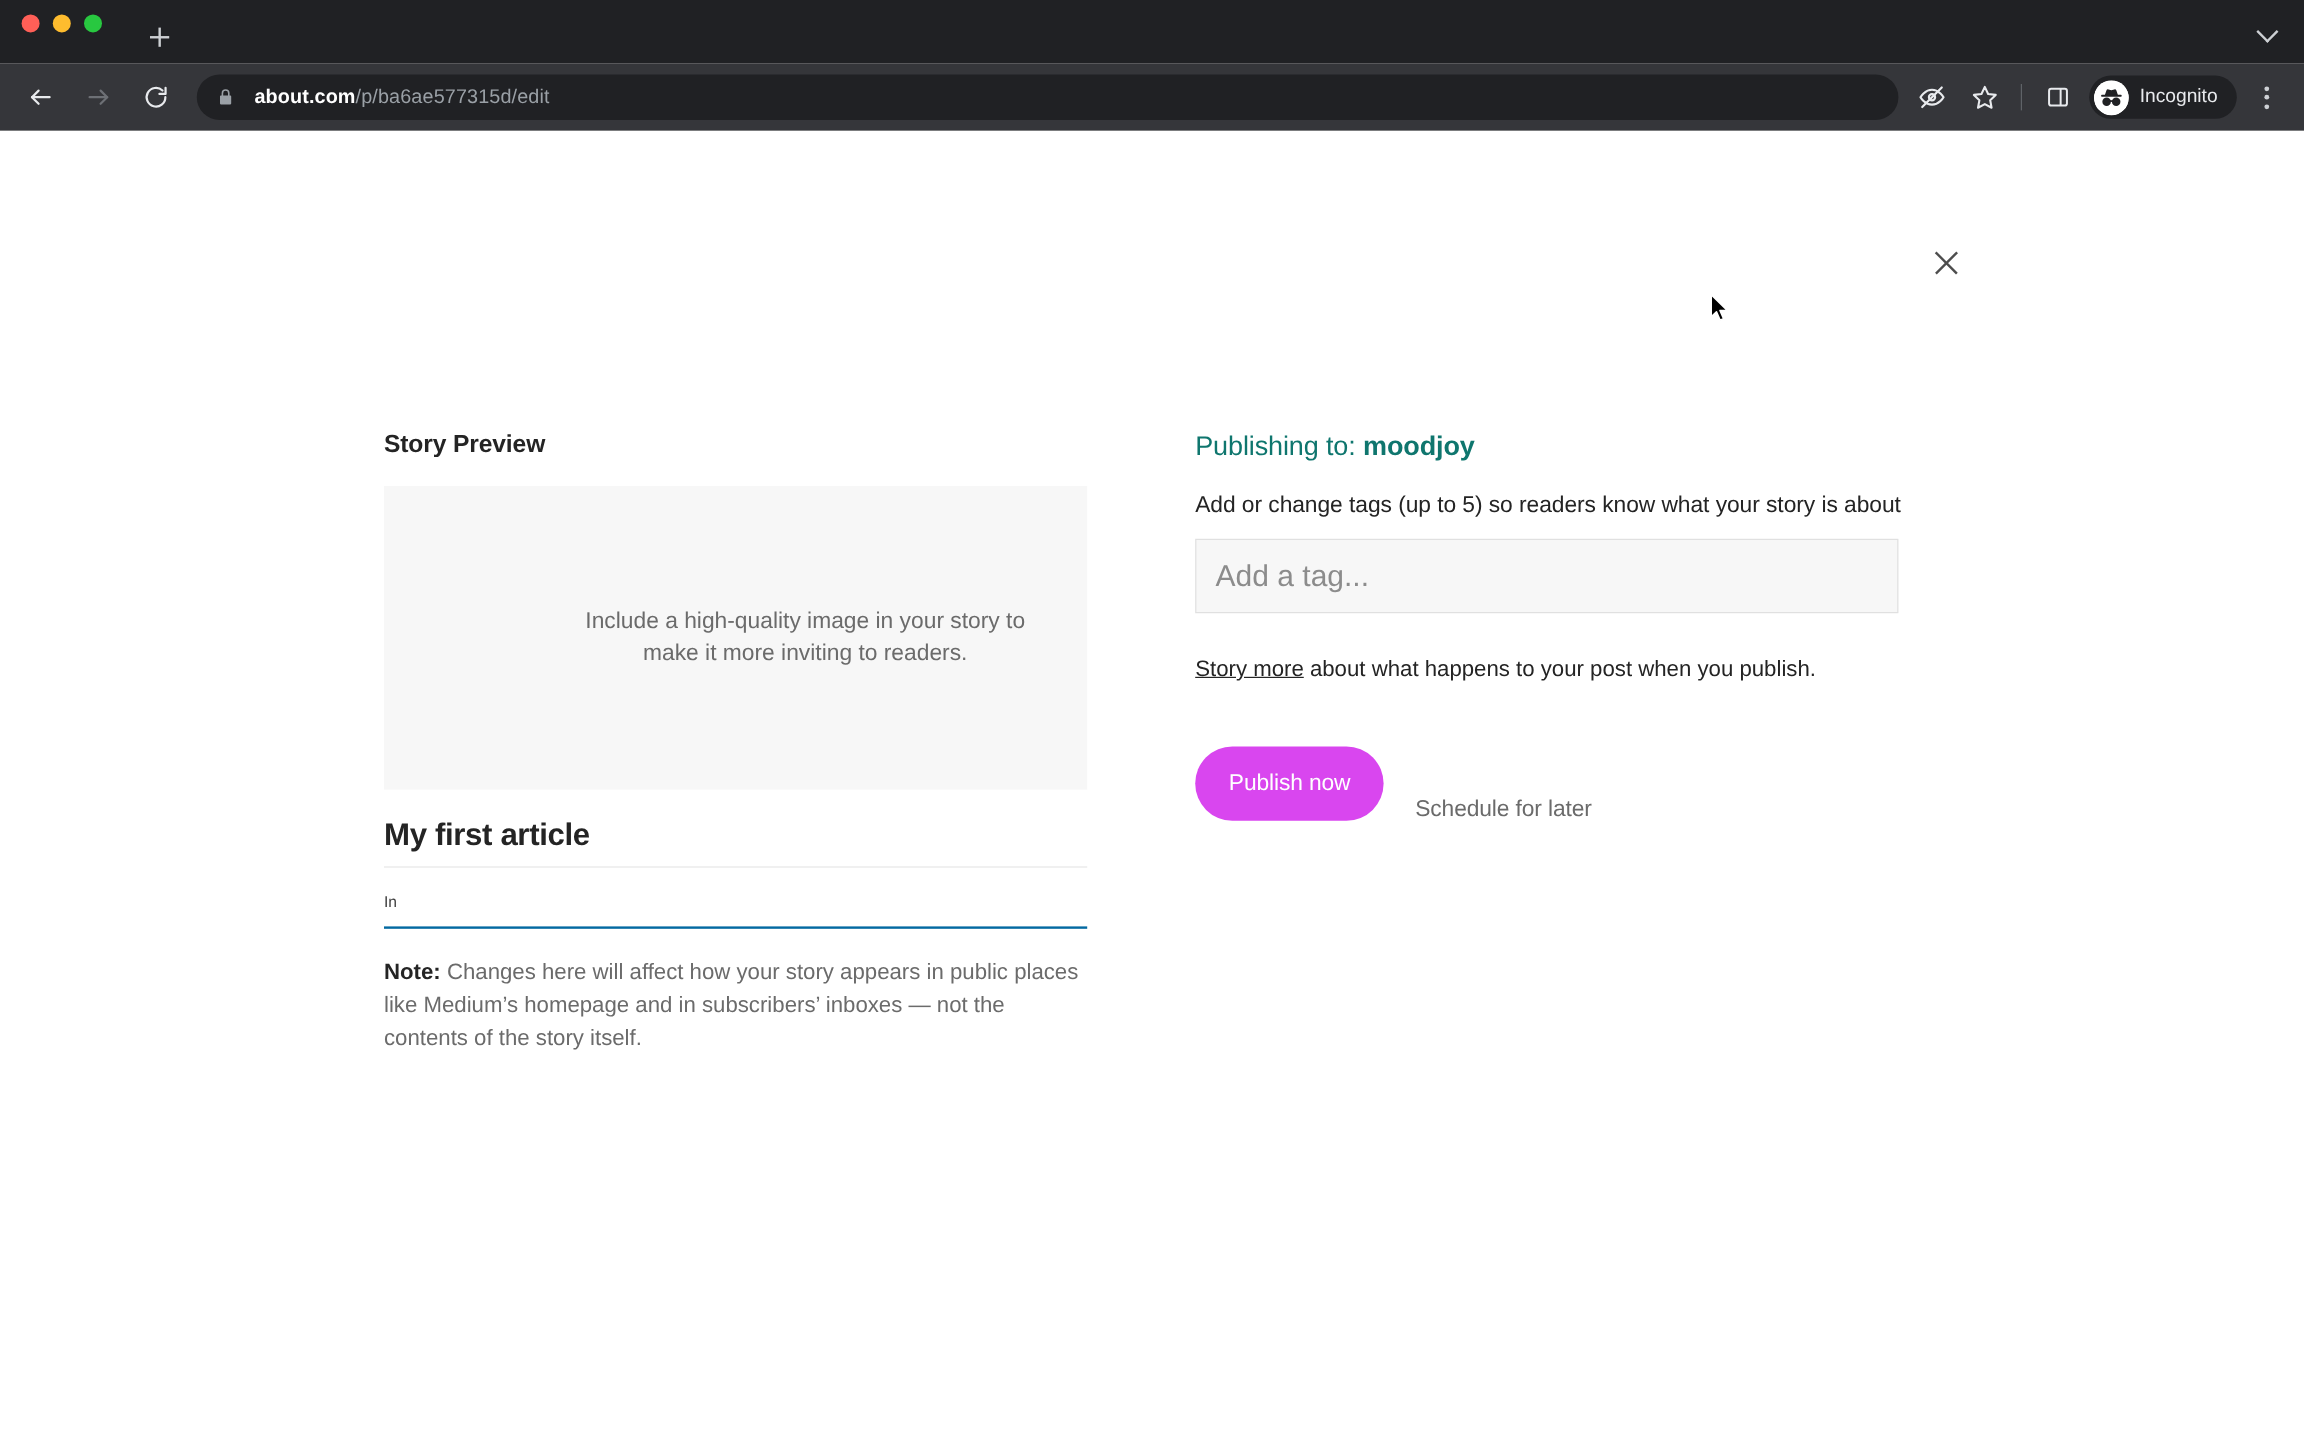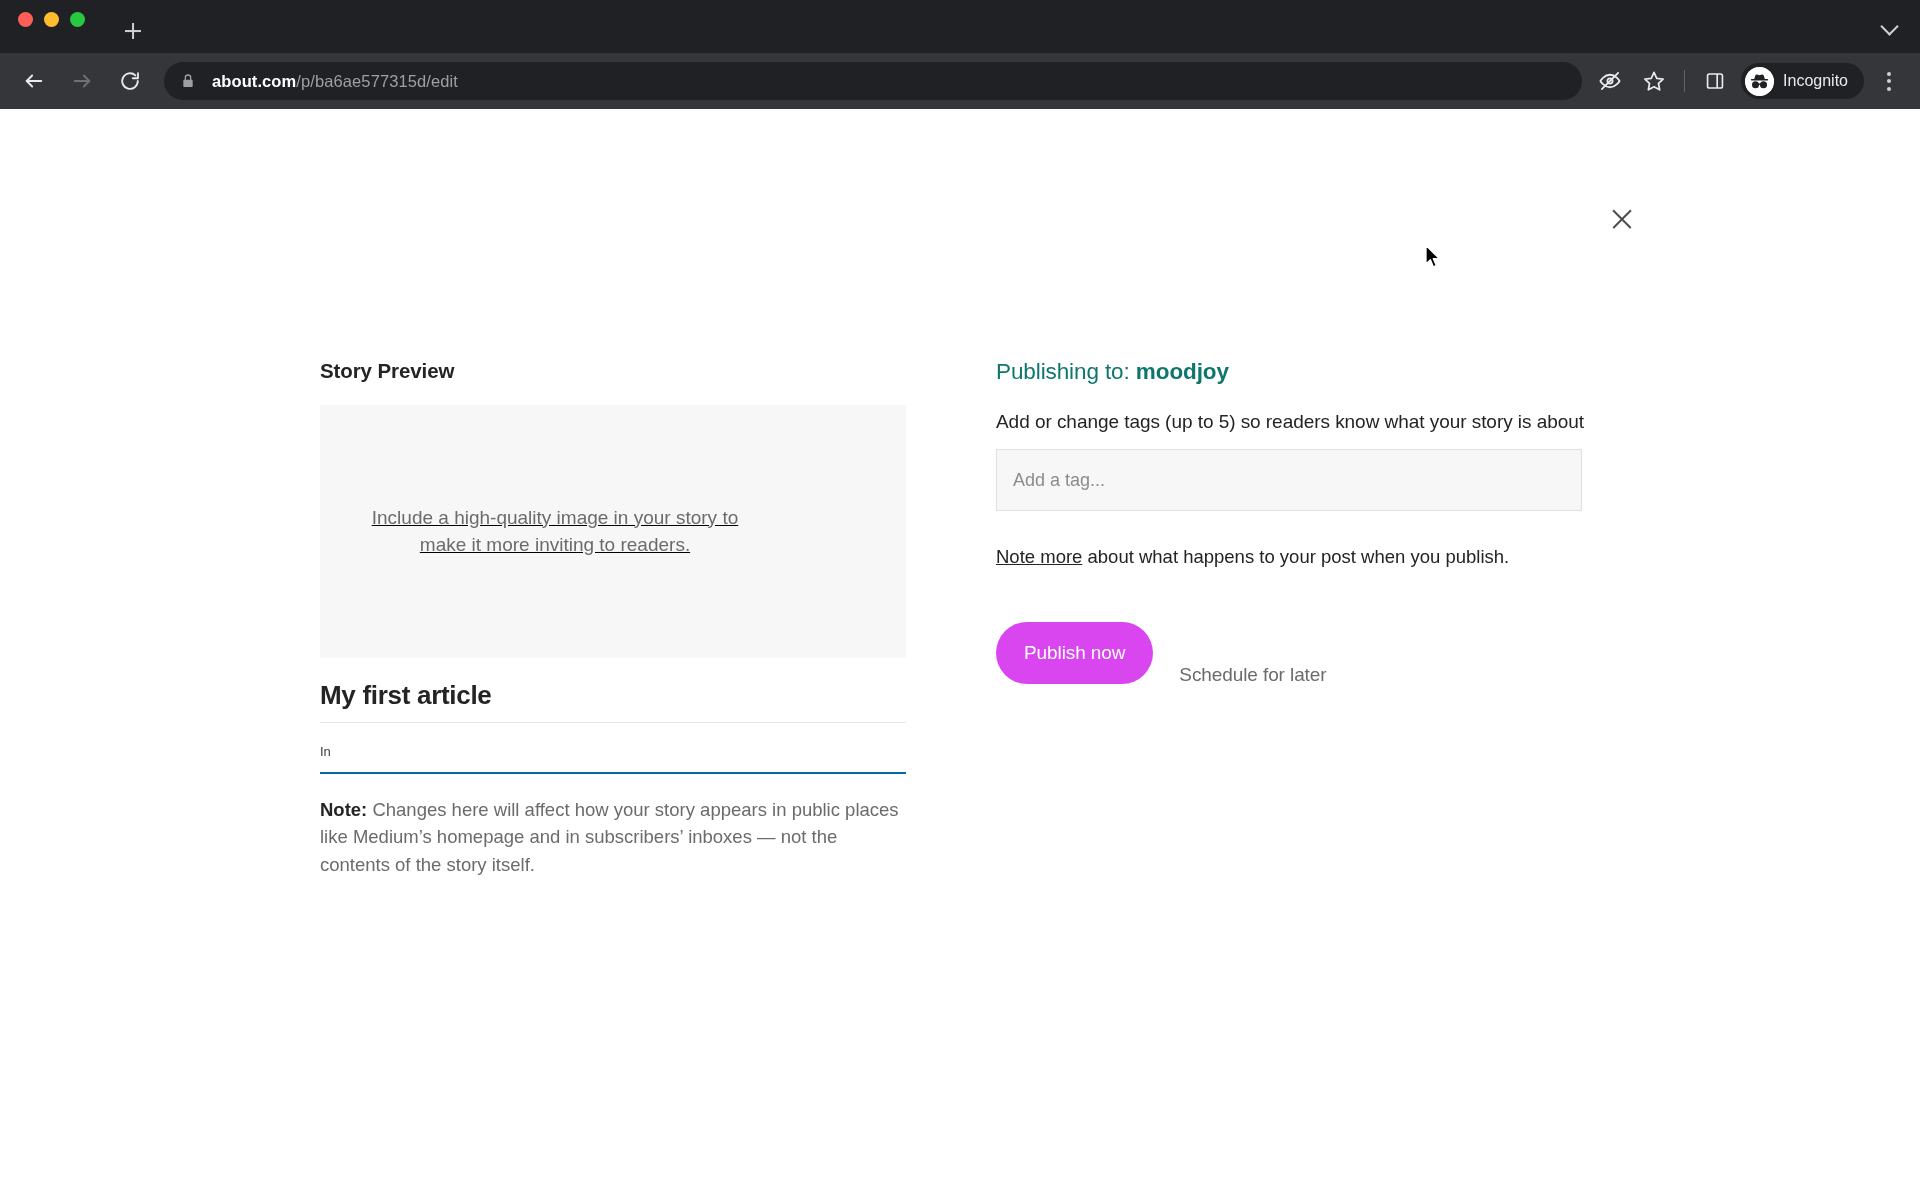"Add a tag..." .tag-placeholder { font-size: 18px -> 25px }
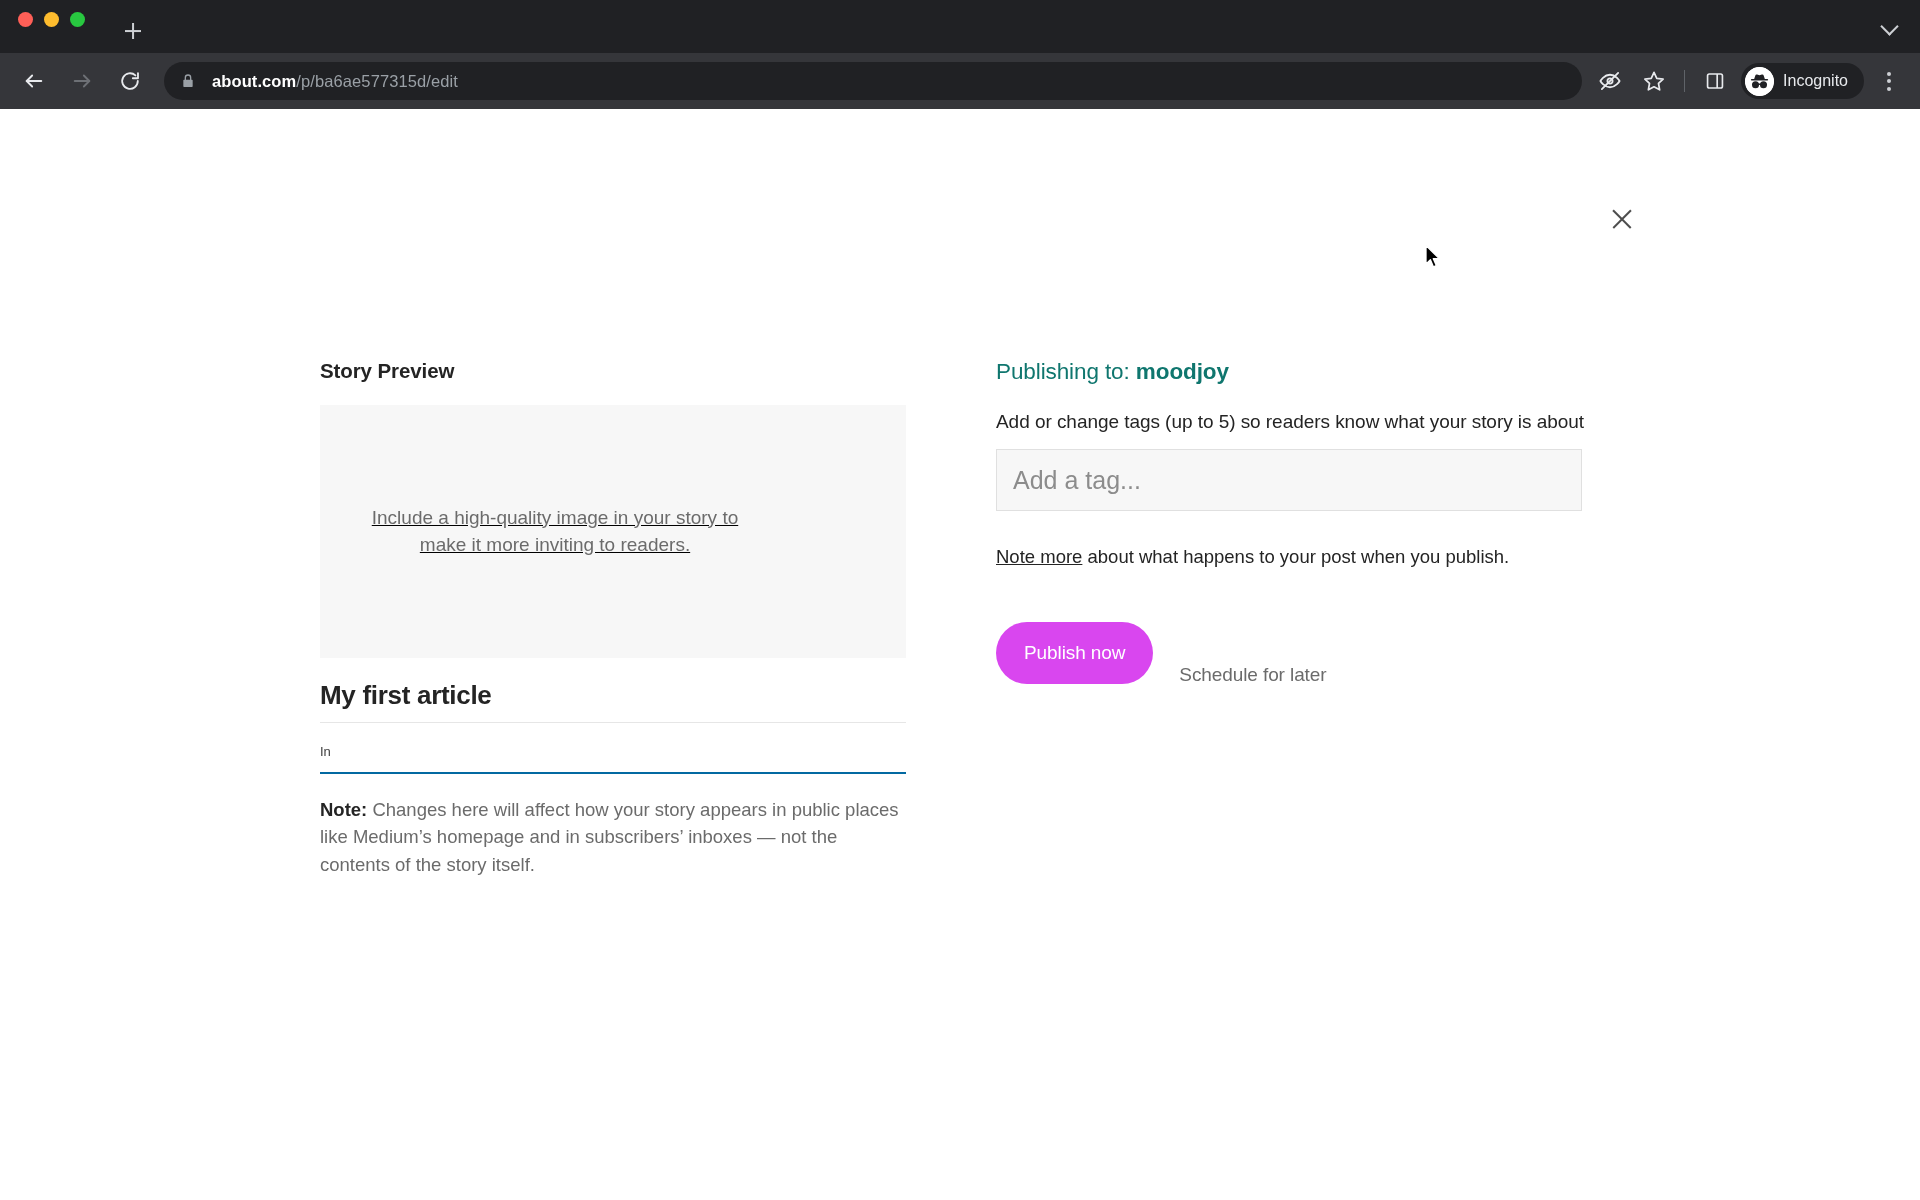"Include a high-quality image in" .preview-box { justify-content: flex-start -> flex-end; text-decoration: underline -> none }
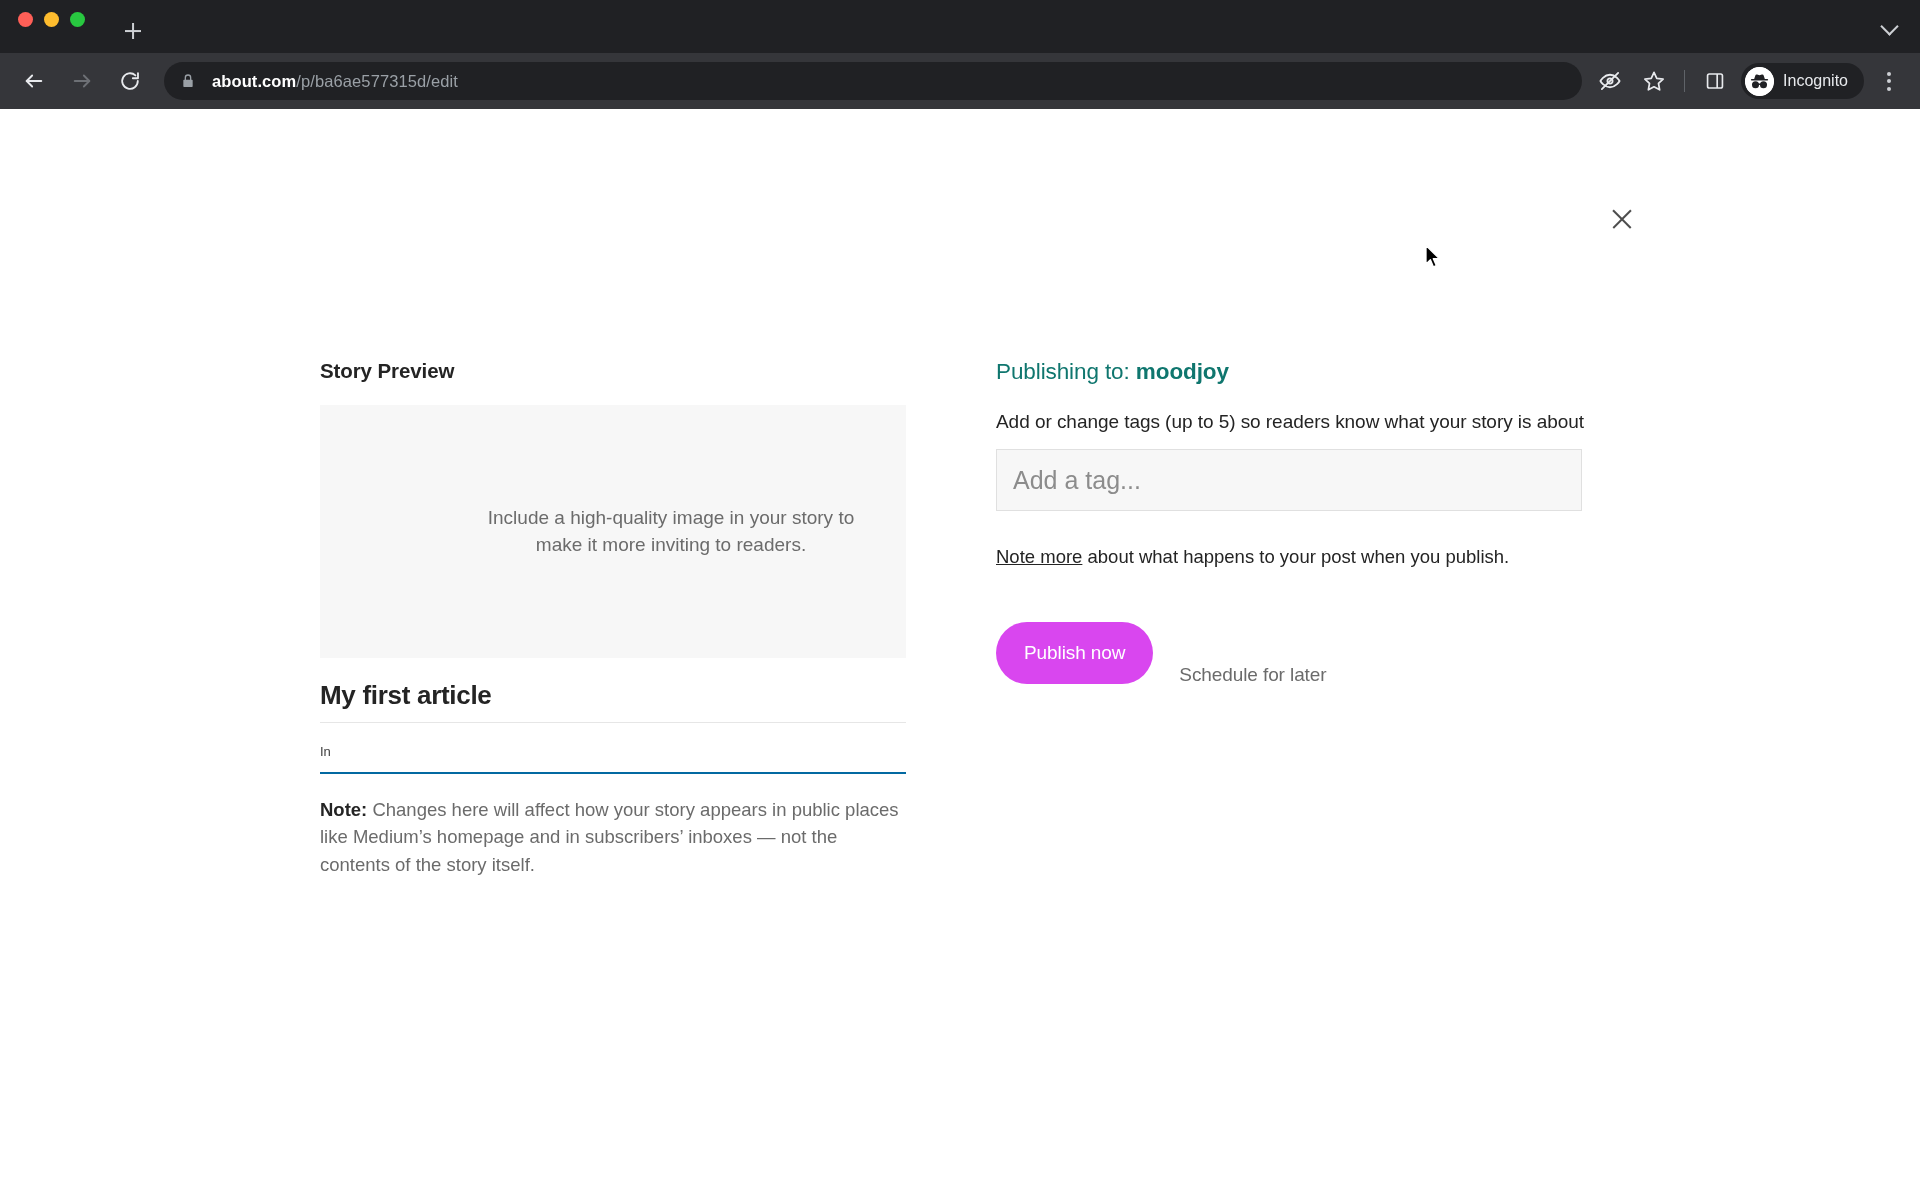"Note more" span.learn-more-link { text: Note -> Story }
